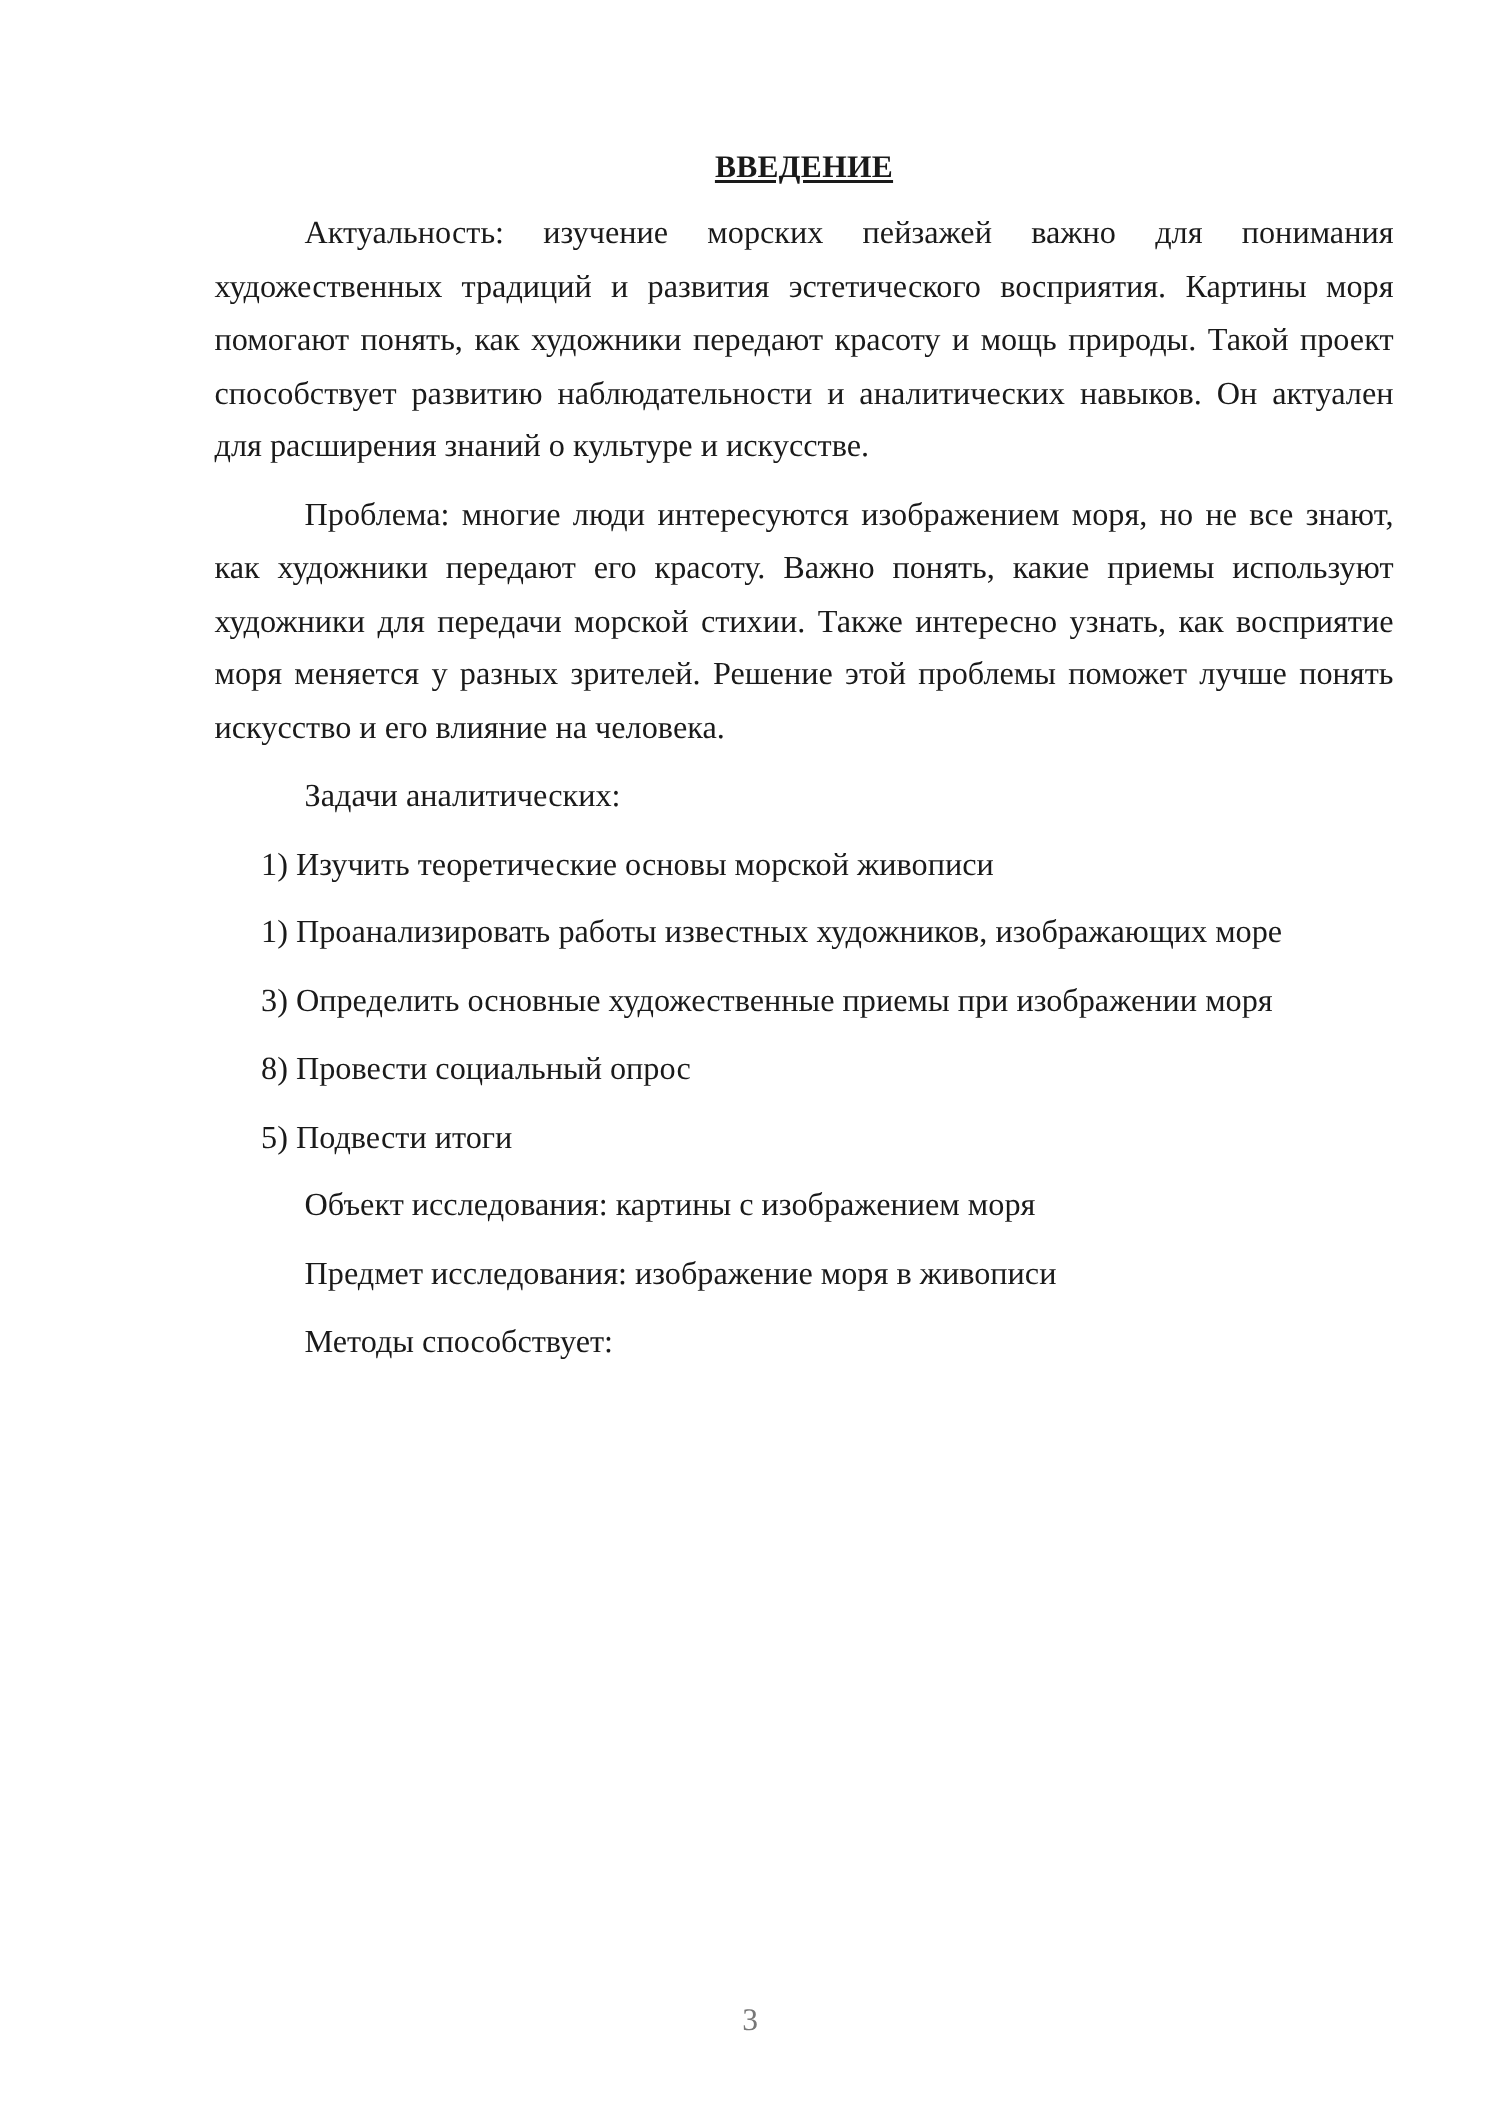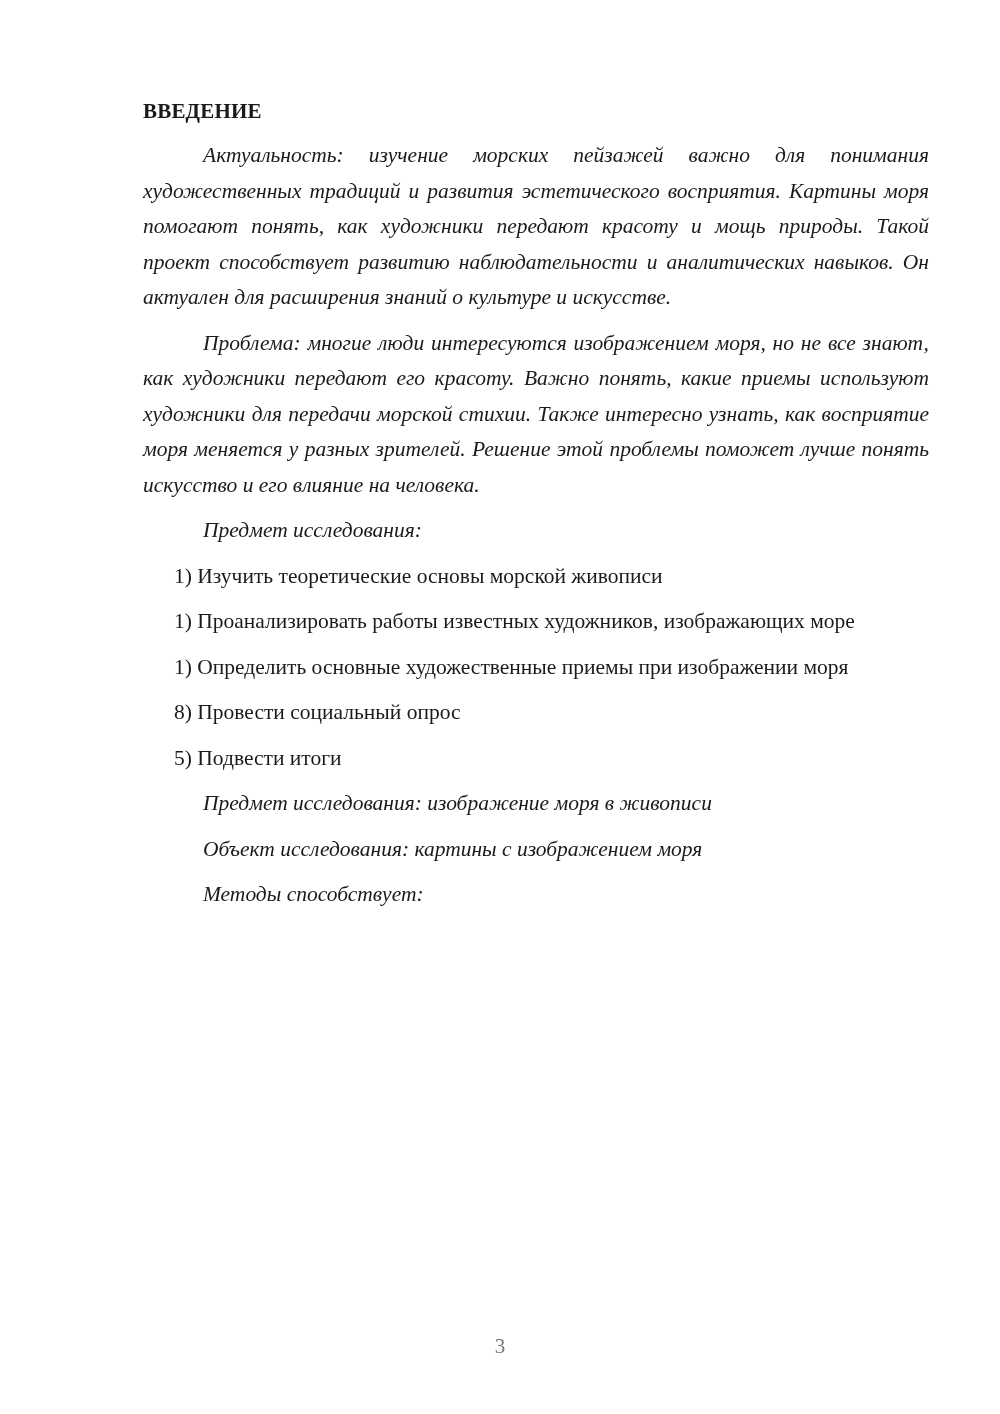"ВВЕДЕНИЕ" .title { text-align: none -> center; text-decoration: none -> underline }
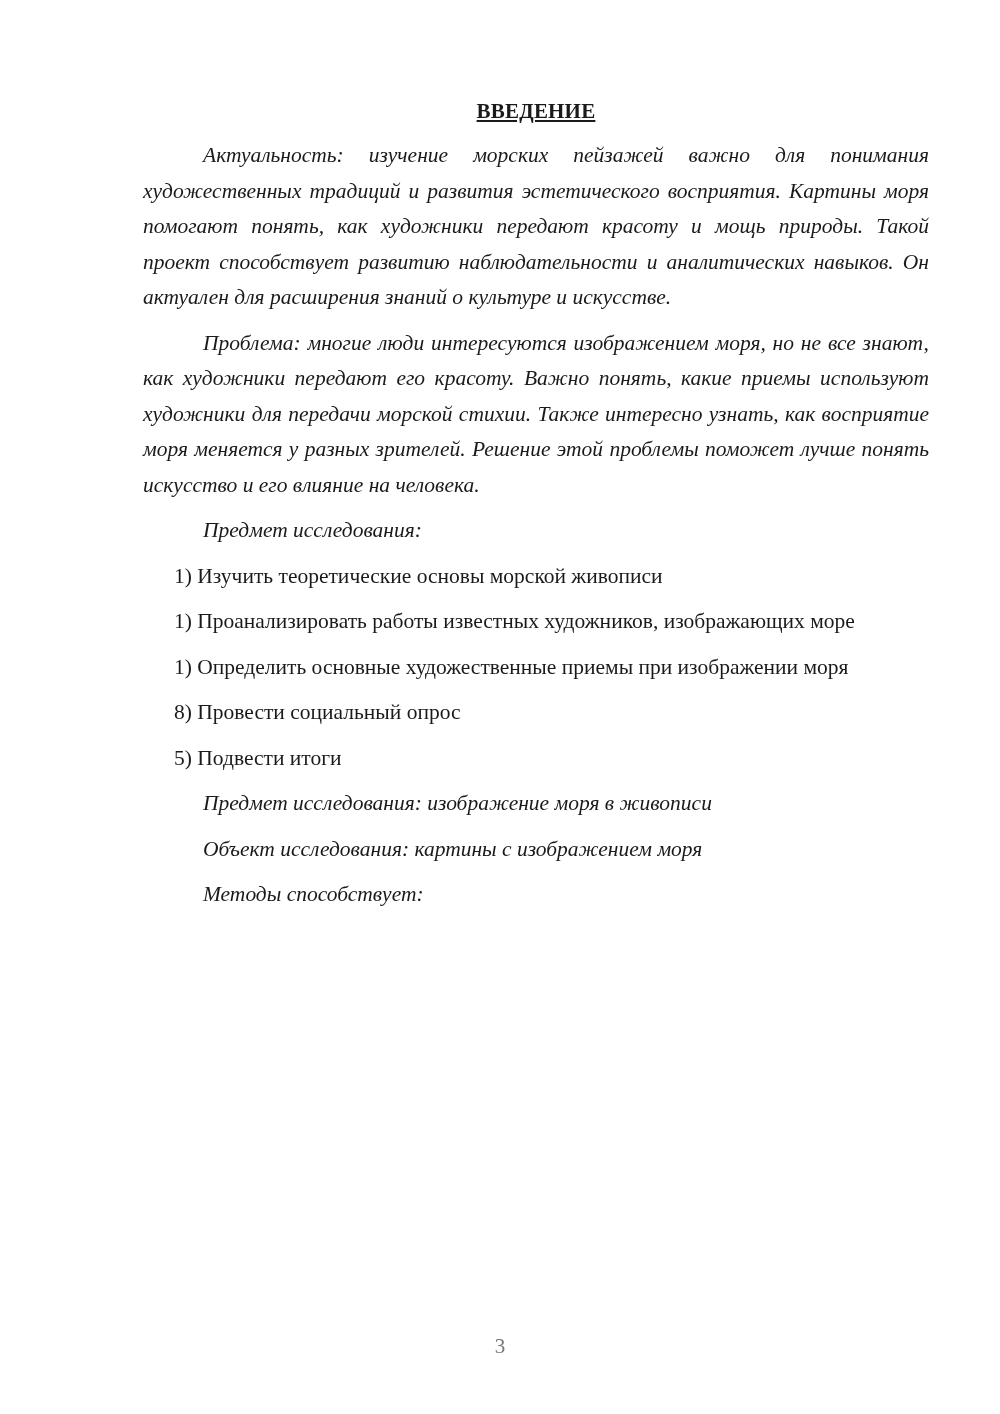"Актуальность: изучение морских пейзажей" .para { font-style: italic -> none }
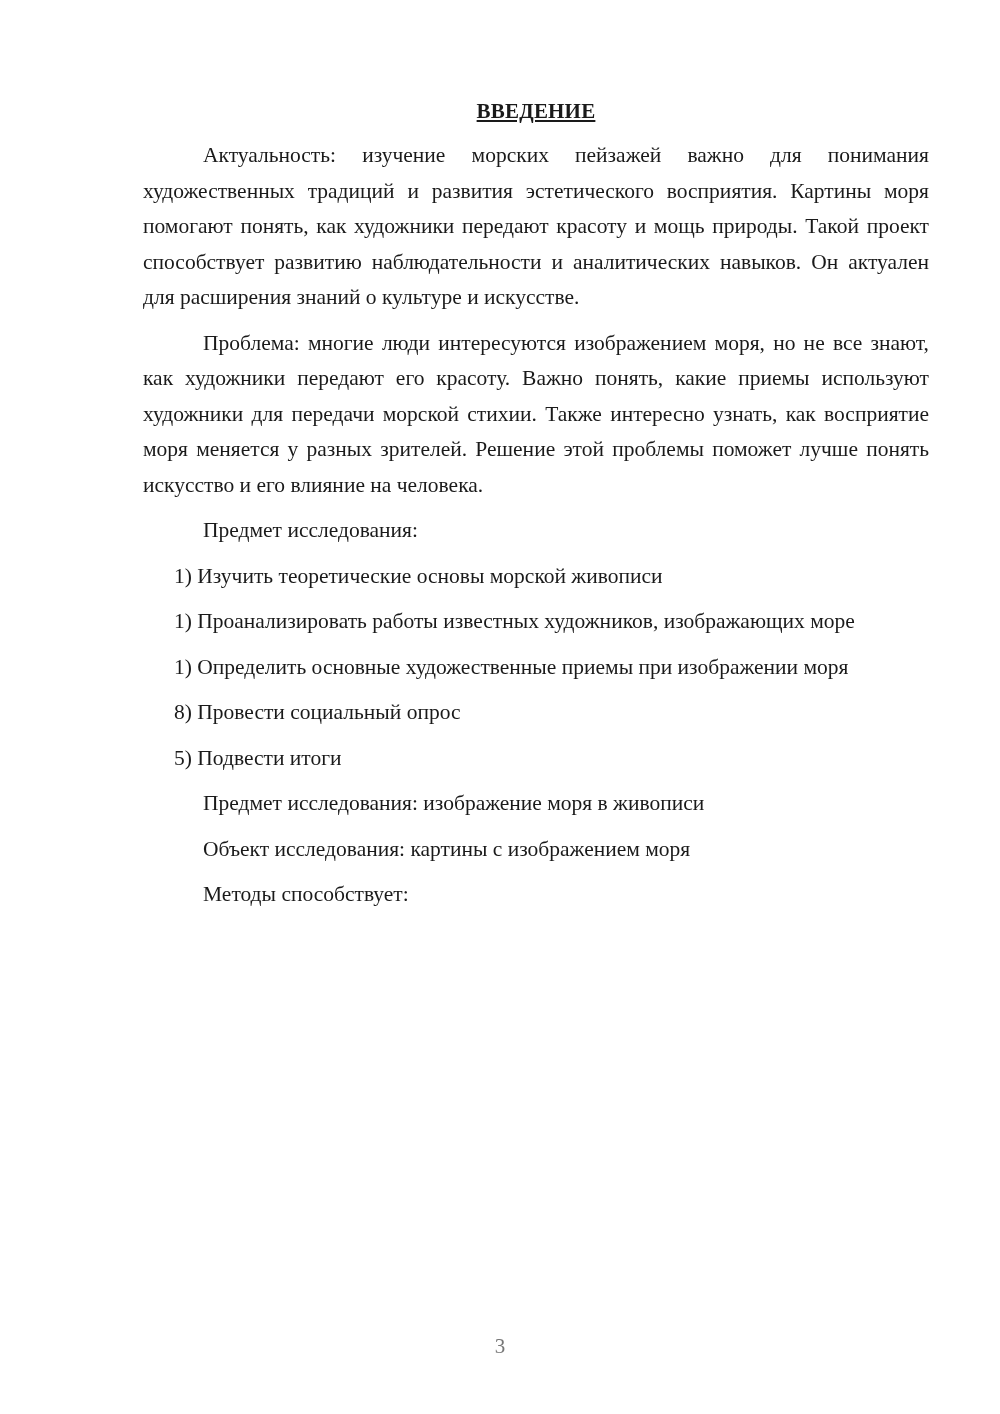"Предмет исследования:" p.para { text: Предмет исследования -> Задачи аналитических }
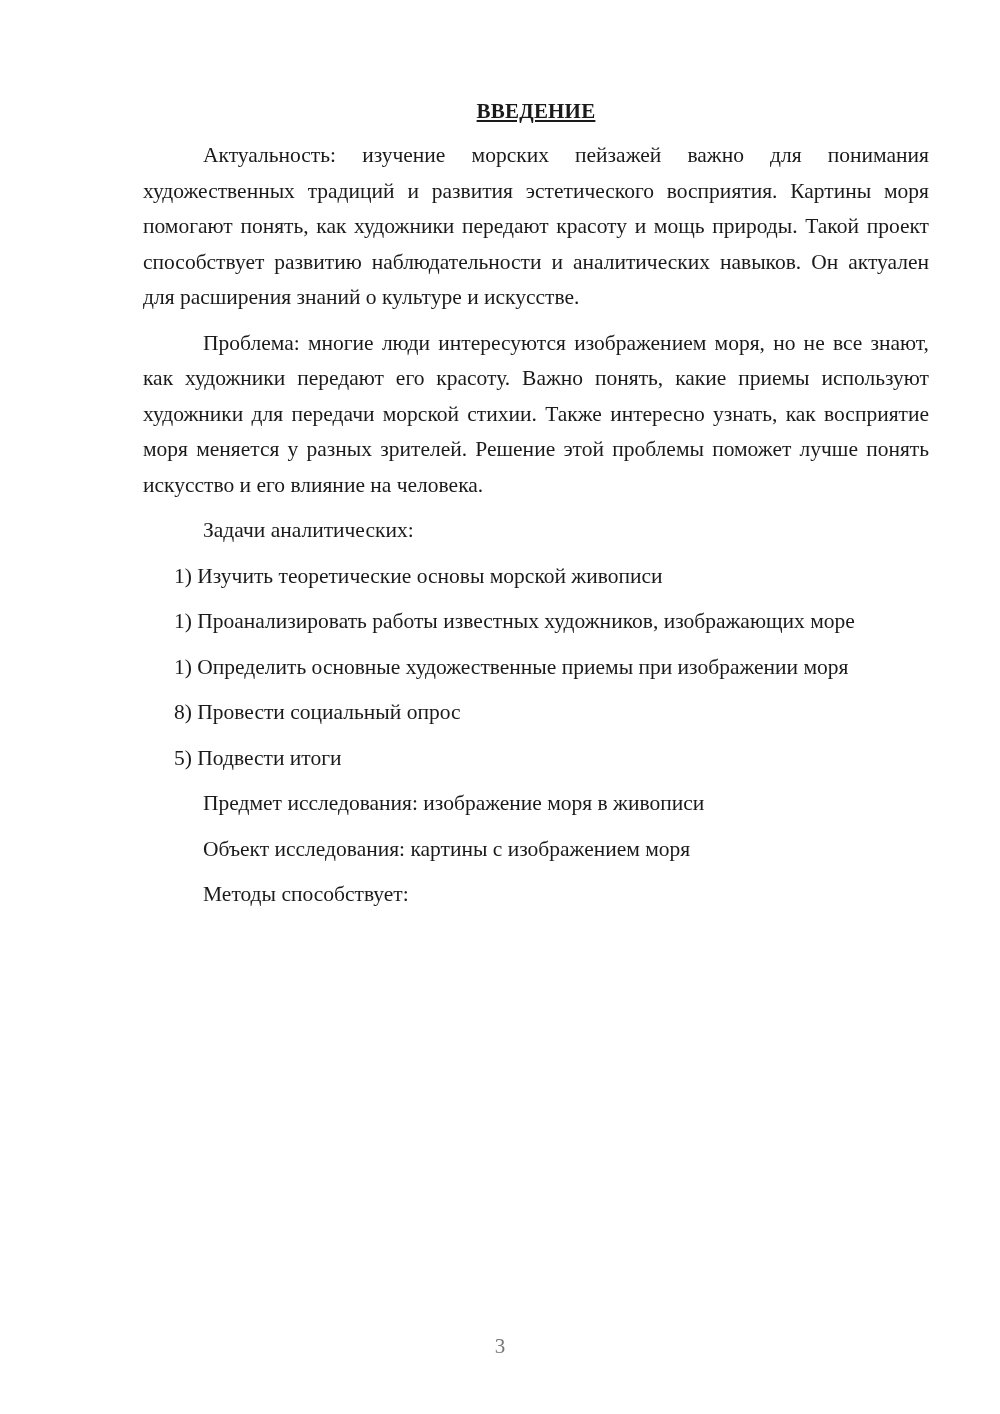"1) Определить основные художественные" p.list-item { text: 1 -> 3 }
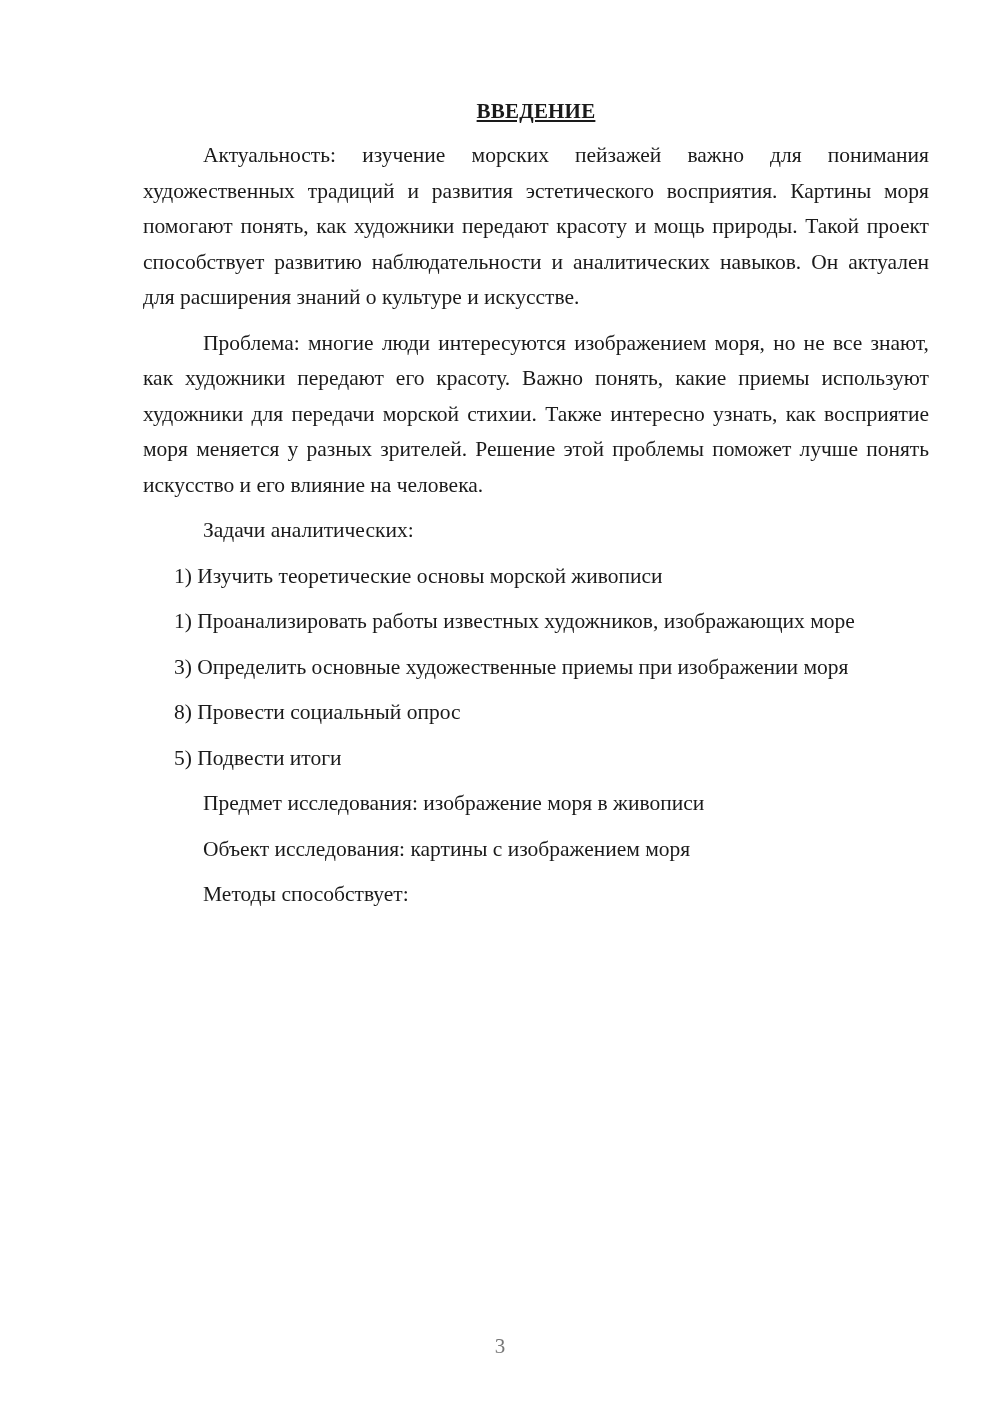"Предмет исследования: изображение моря в" p.para { order: before "Объект исследования: картины с" -> after "Объект исследования: картины с" }
